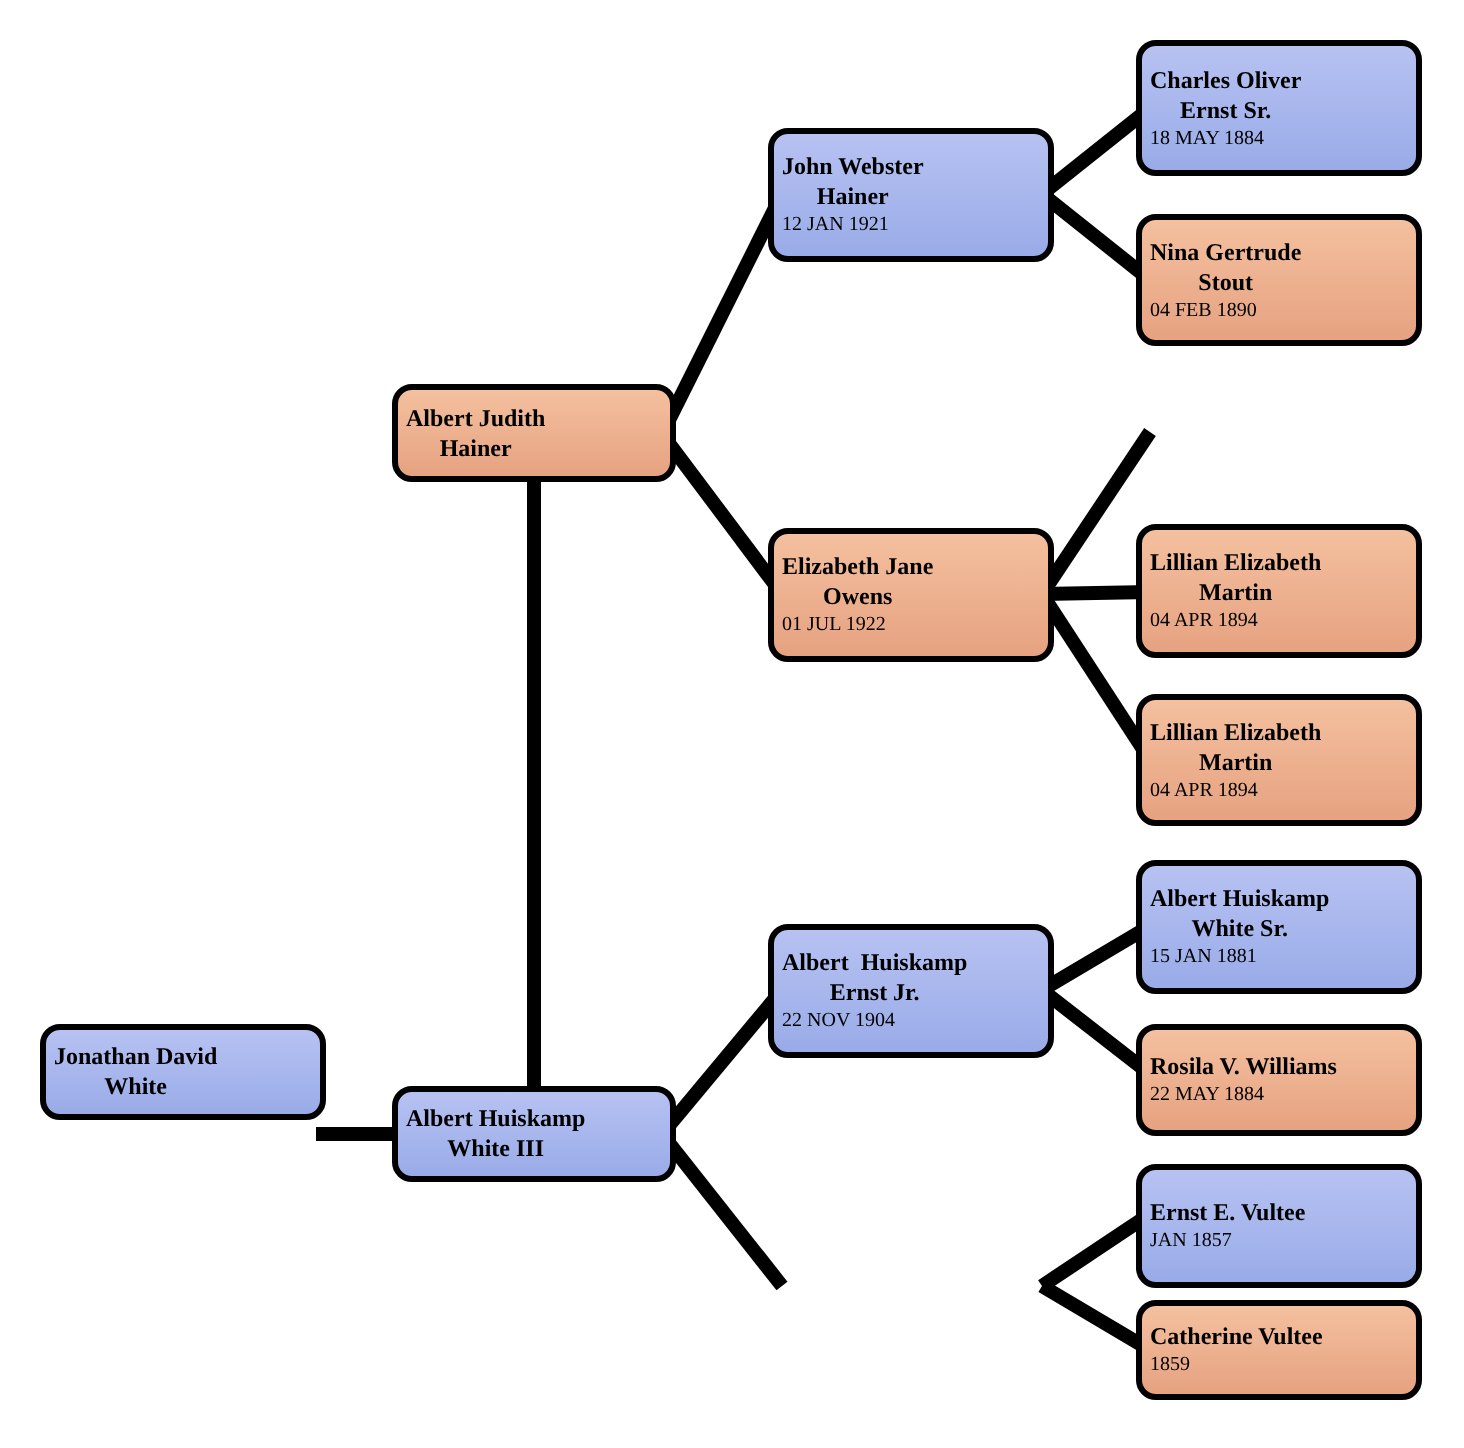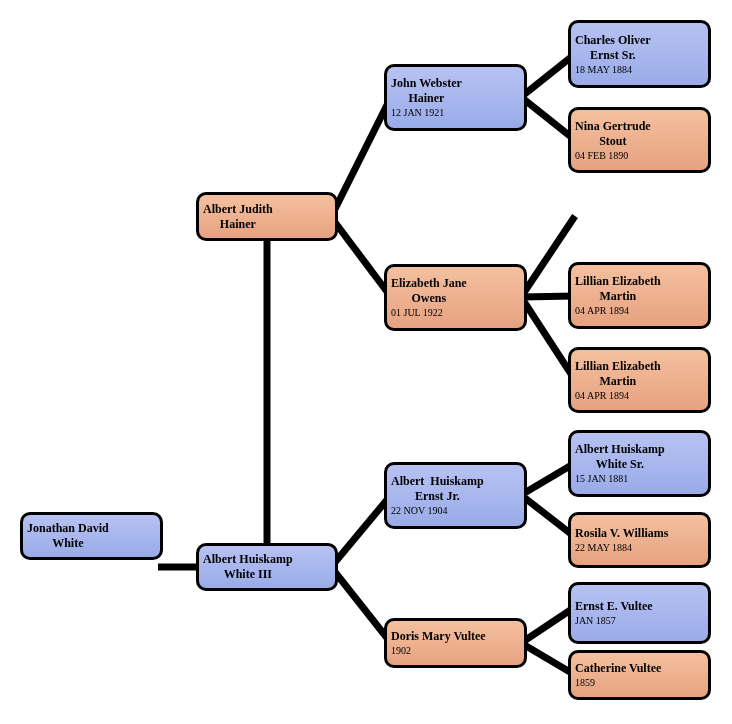"Doris Mary Vultee" div.node { html: <div> <div> <span>Doris Mary Vultee</span> <span></span> </div> <div>1902</div> </div> -> none }
